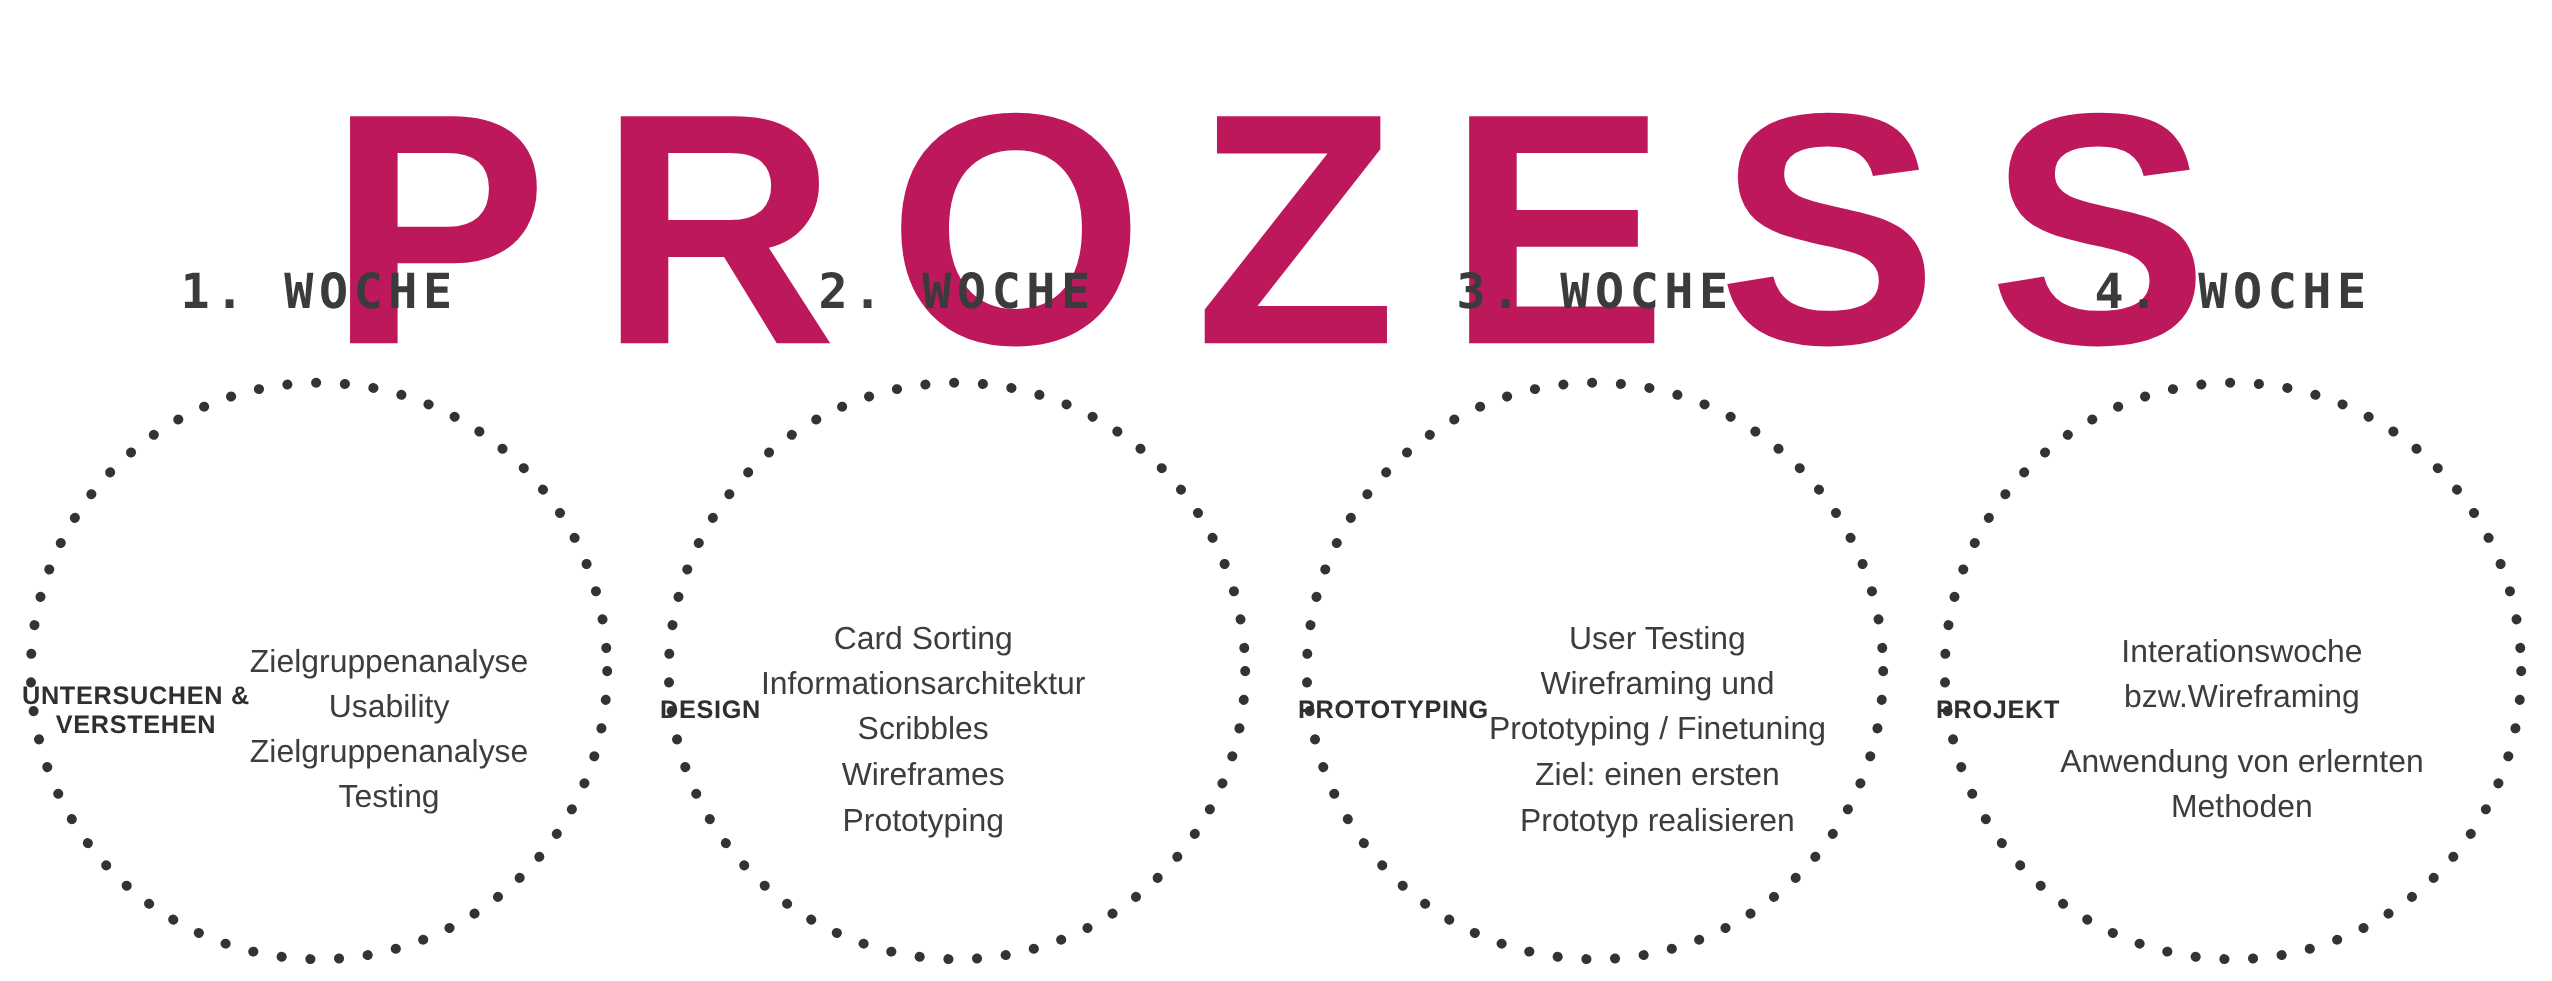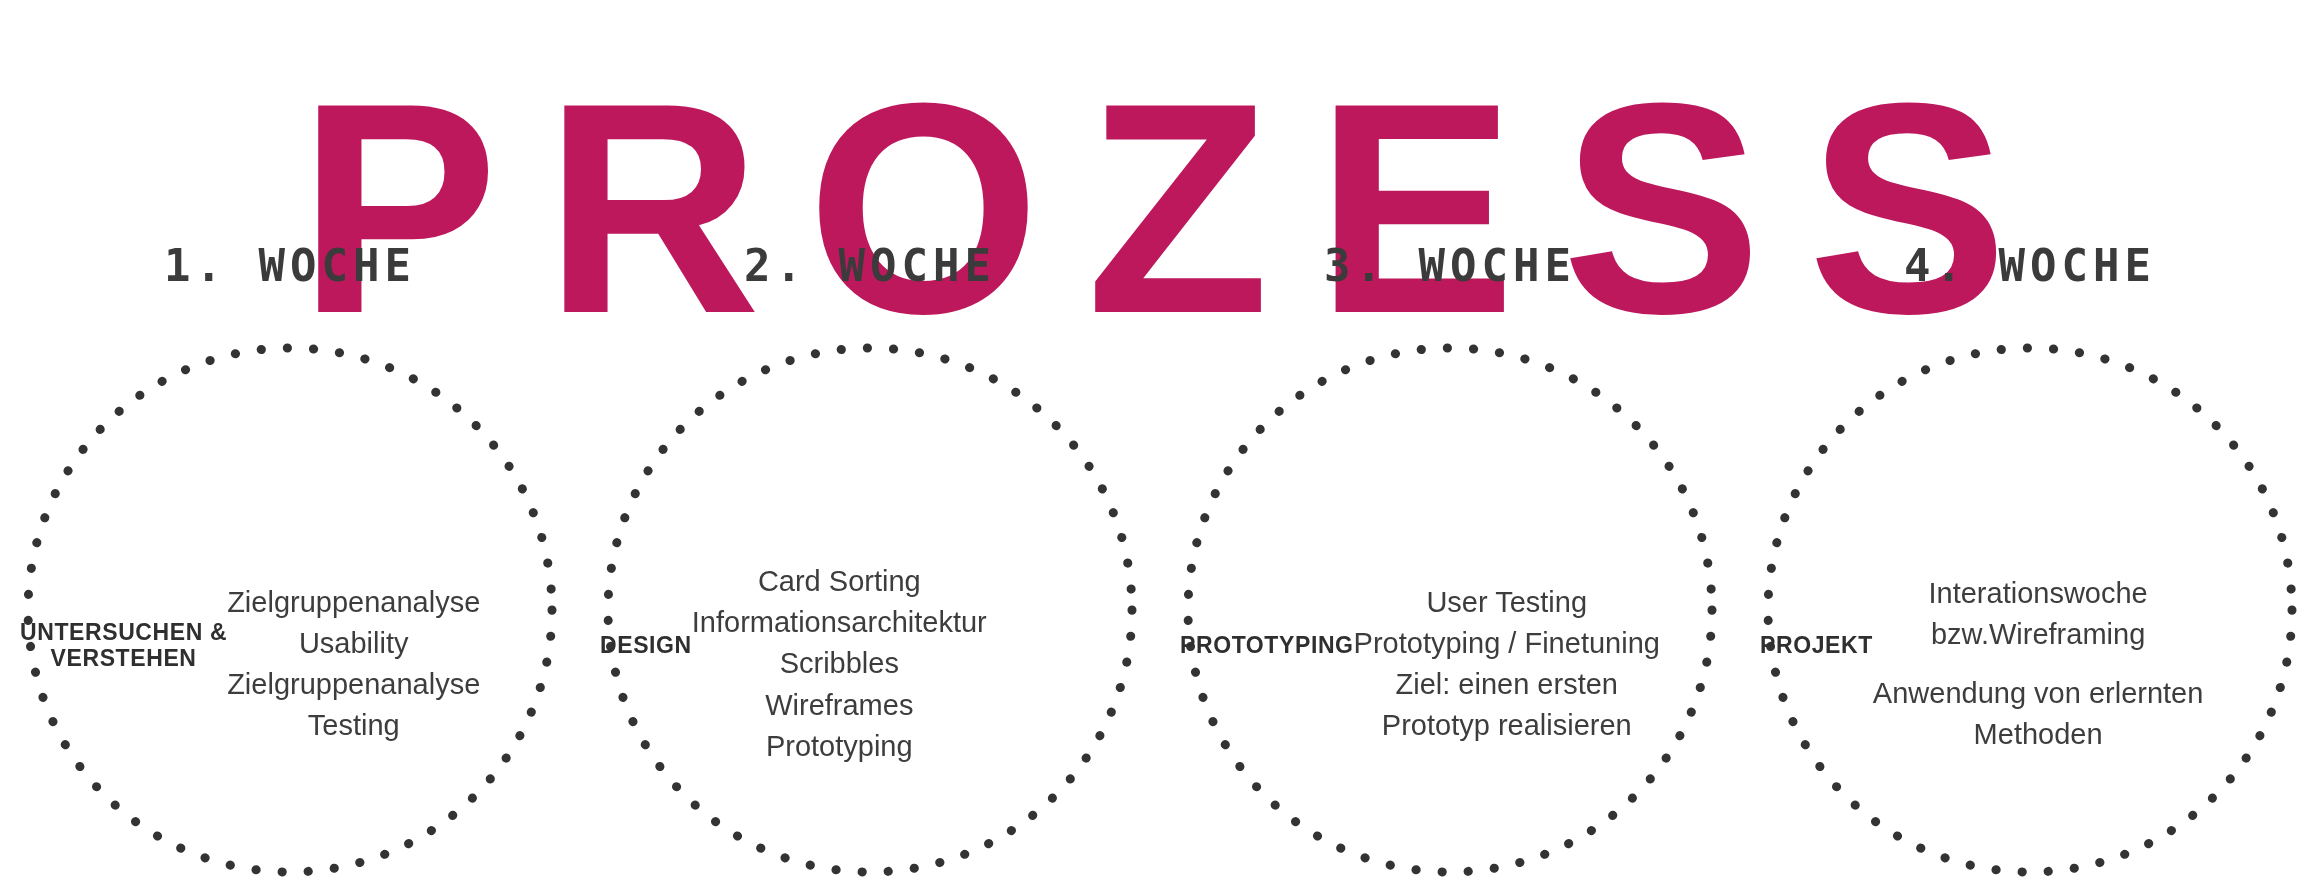"Wireframing und" span.line { html: none -> <span>Wireframing und</span> }
